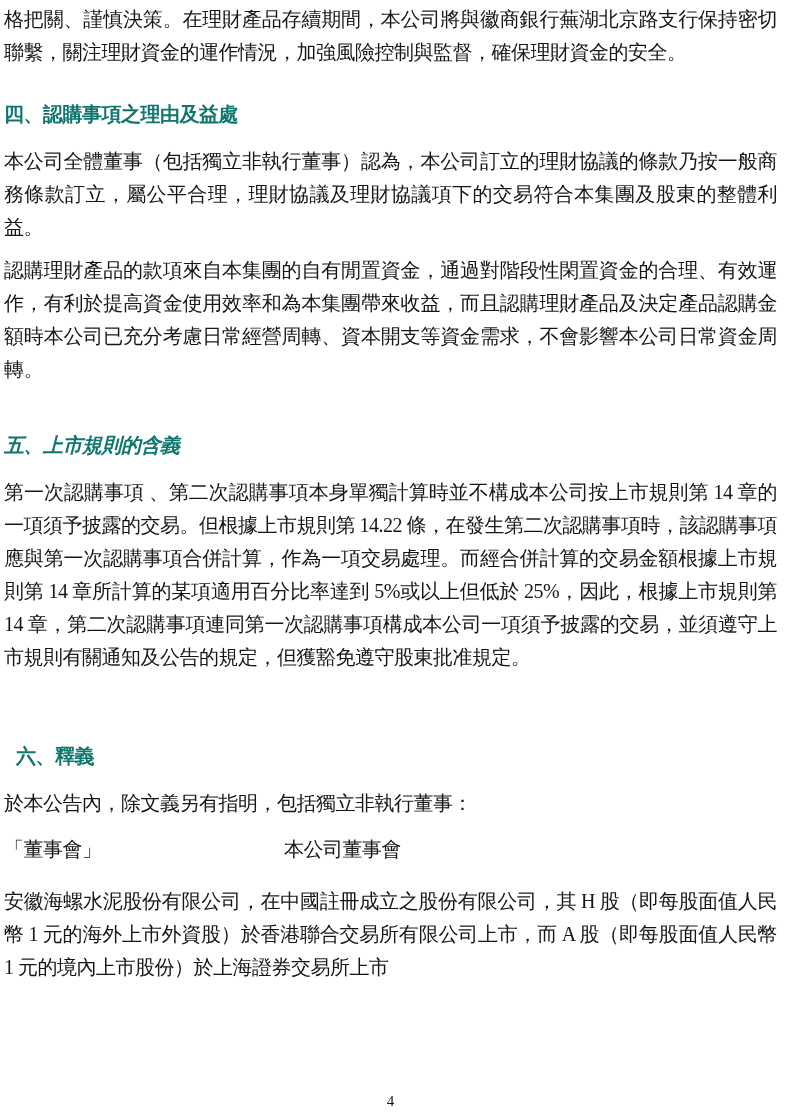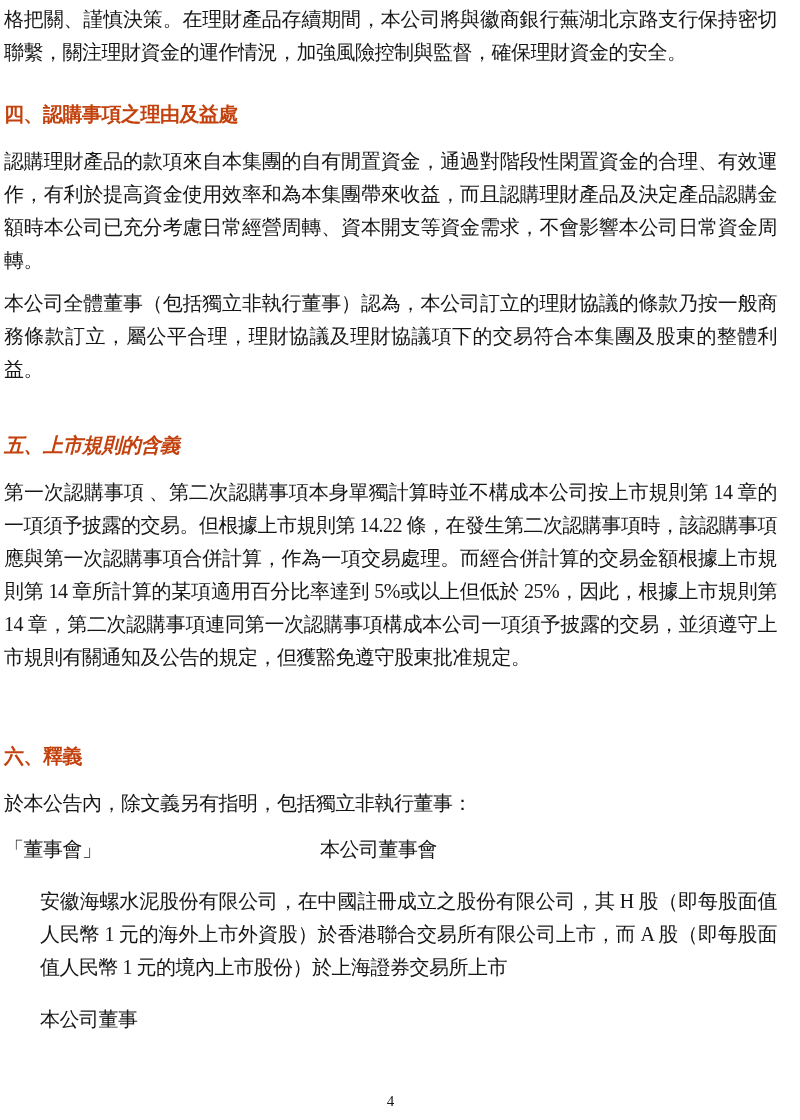"四、認購事項之理由及益處" .section-heading { color: #c2410c -> #0f766e }
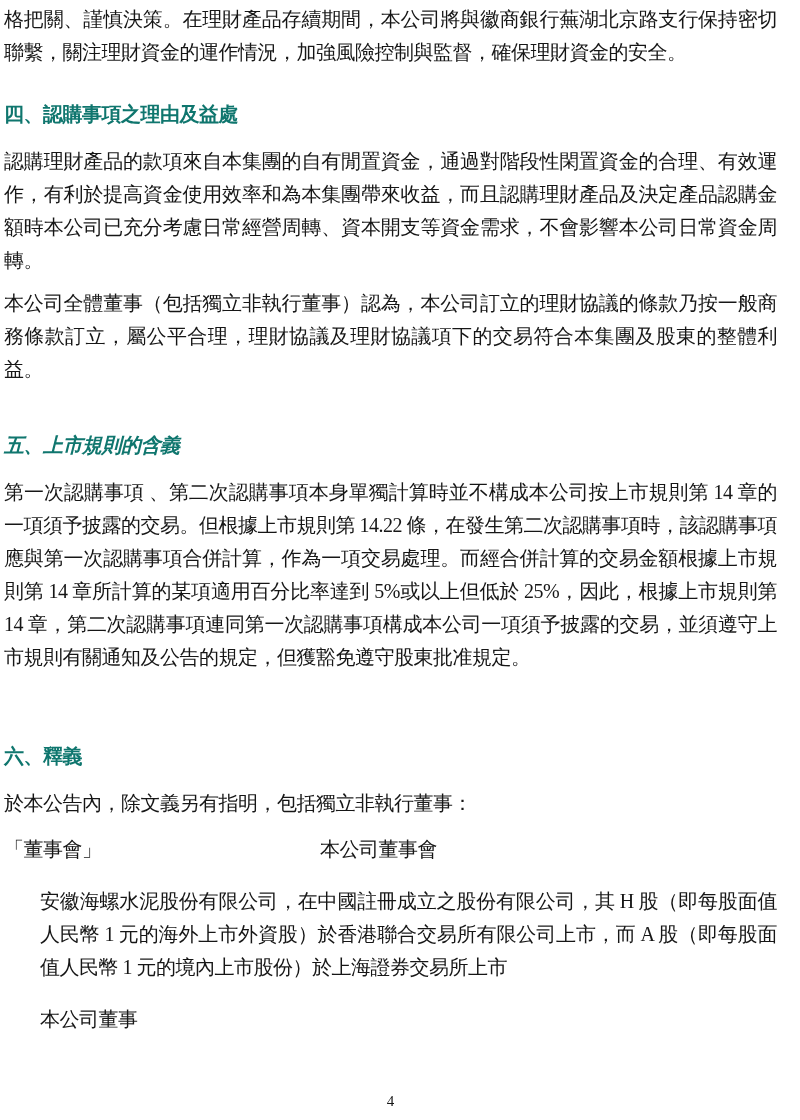"認購理財產品的款項來自本集團的自有閒置資金，通過對階段性閑置資金的合理、有效運作" p.body-text { order: before "本公司全體董事（包括獨立非執行董事）認為，本公司訂立的理財協議的條款乃按一般商務" -> after "本公司全體董事（包括獨立非執行董事）認為，本公司訂立的理財協議的條款乃按一般商務" }
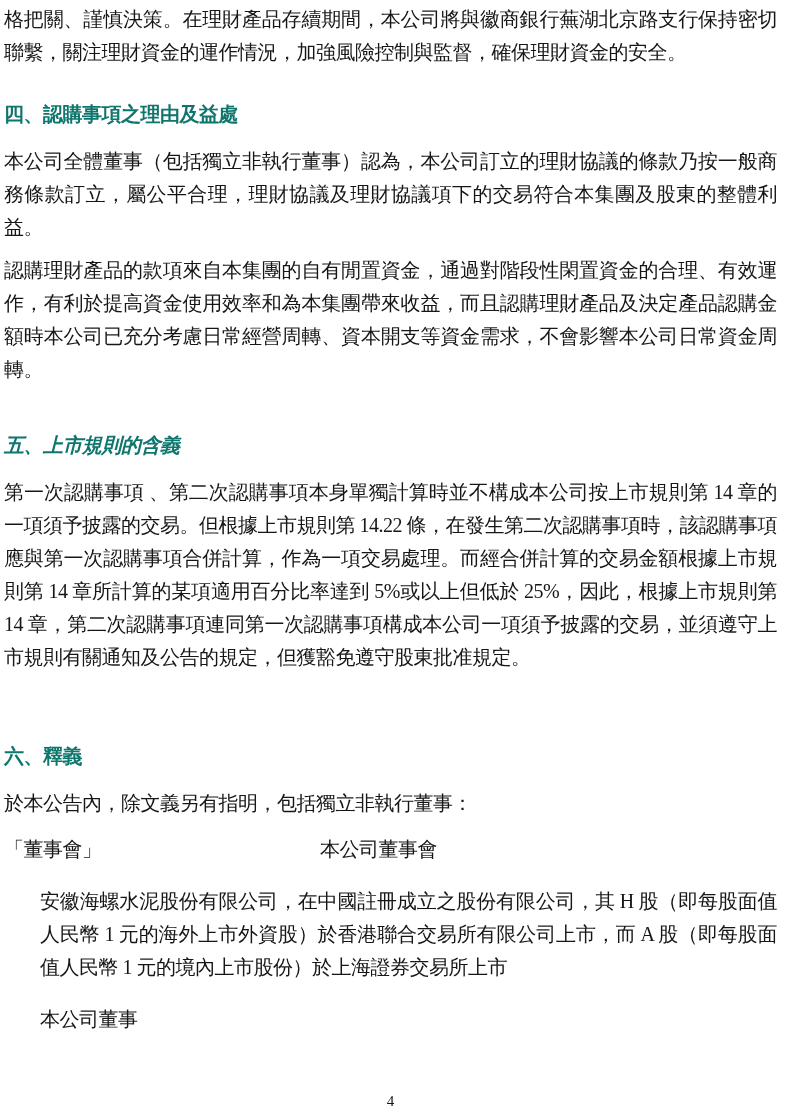"六、釋義" .section-heading.h-six { margin-left: none -> 12px }
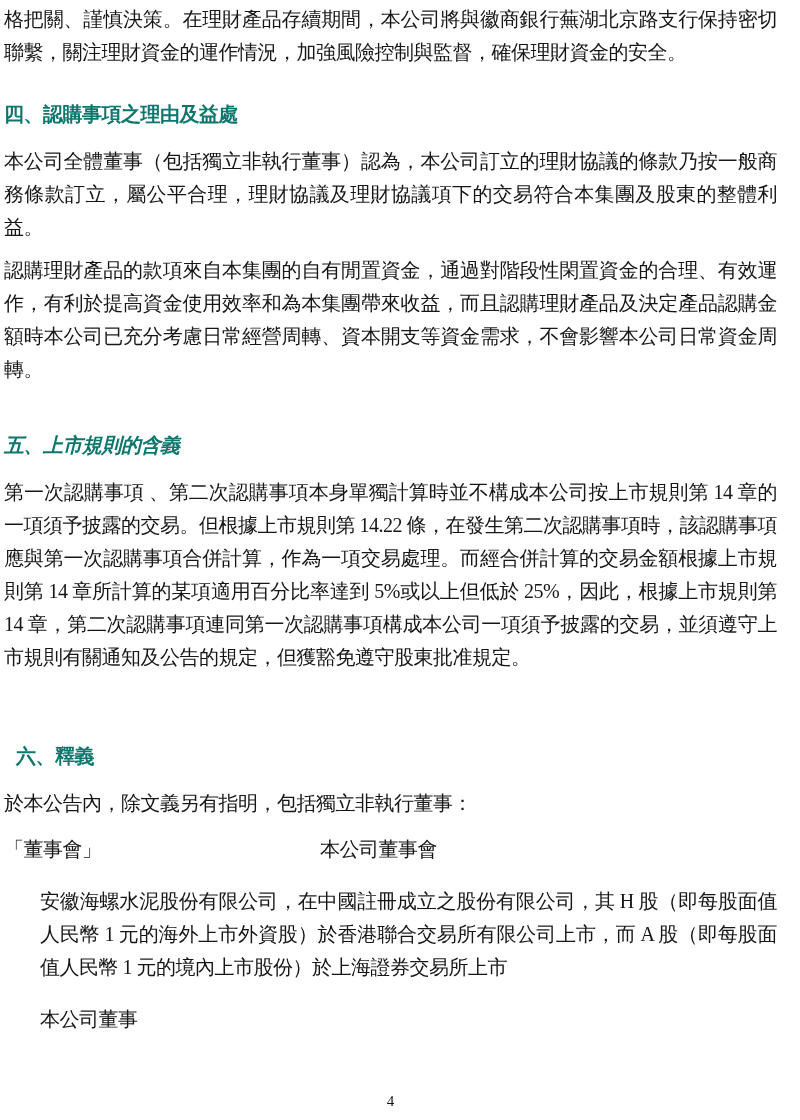"本公司董事會" .def-text { margin-left: 36px -> none }
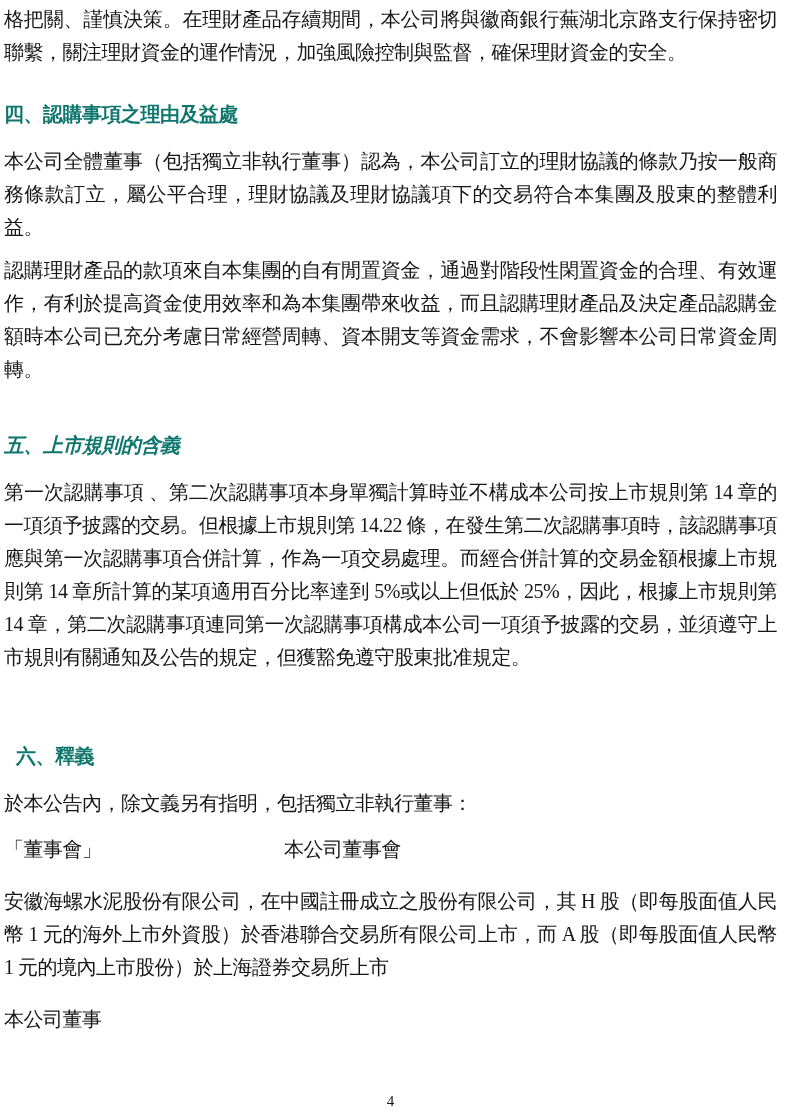"本公司董事" div.def-text { html: <div>本公司董事</div> -> none }
